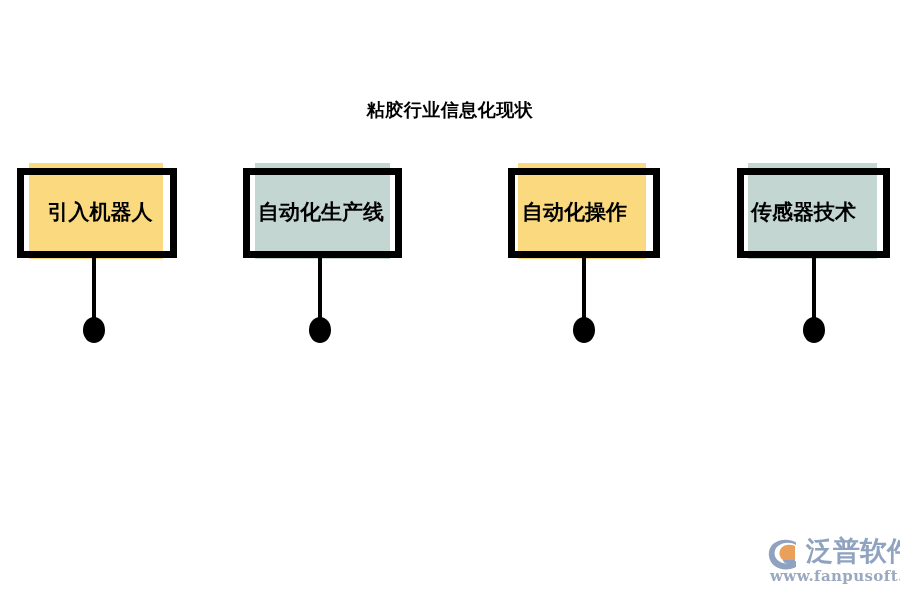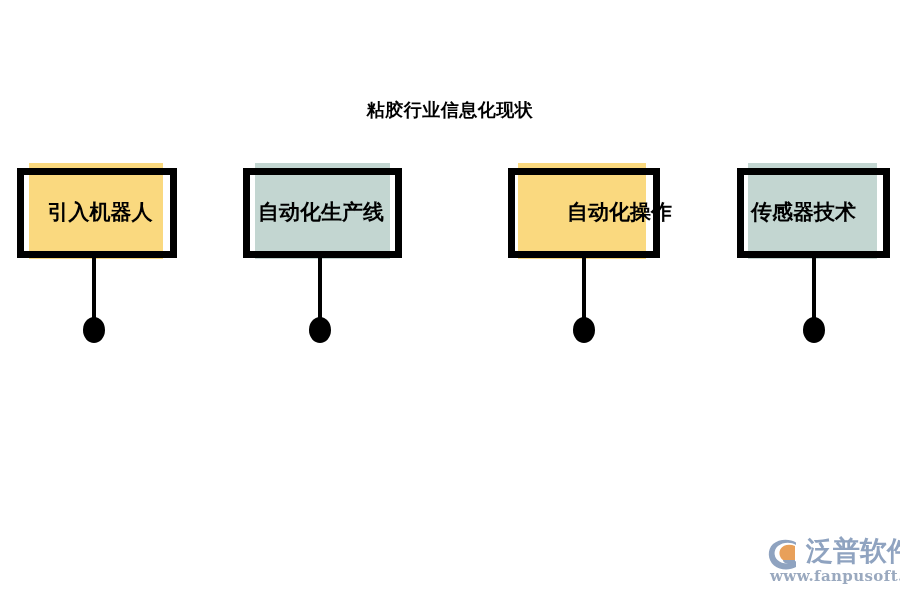"自动化操作" div.node-label { left: 548px -> 522px; text-align: right -> left }
